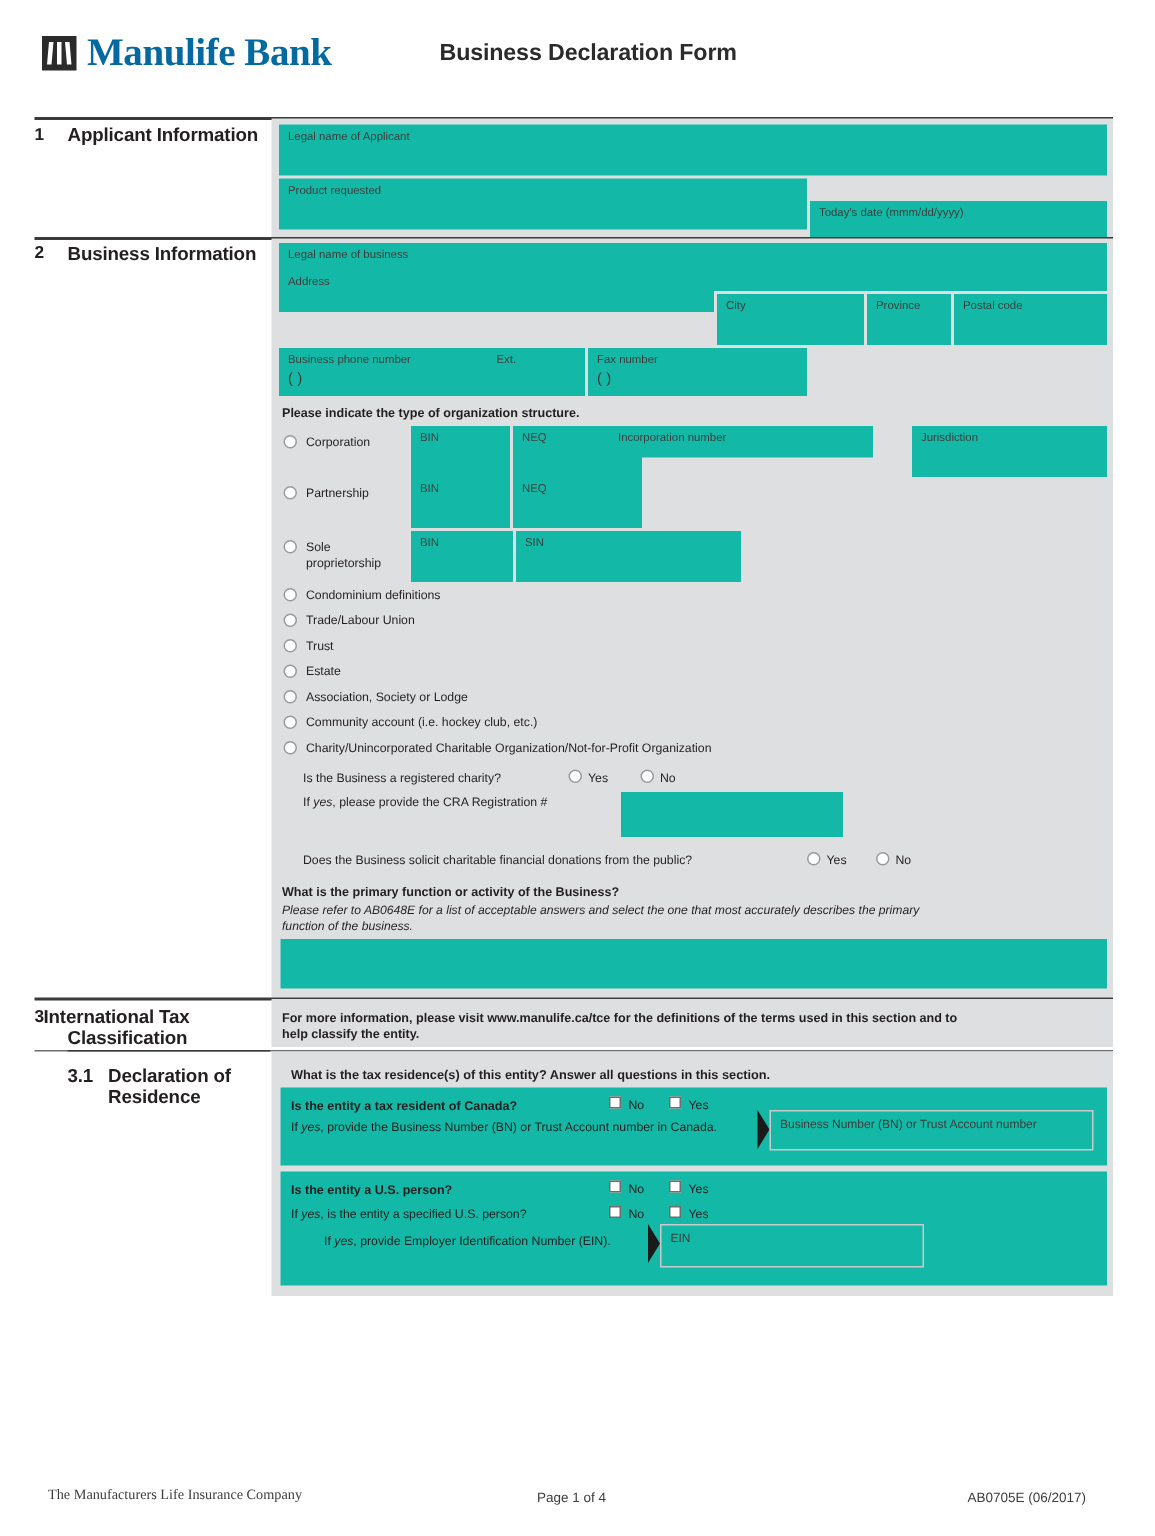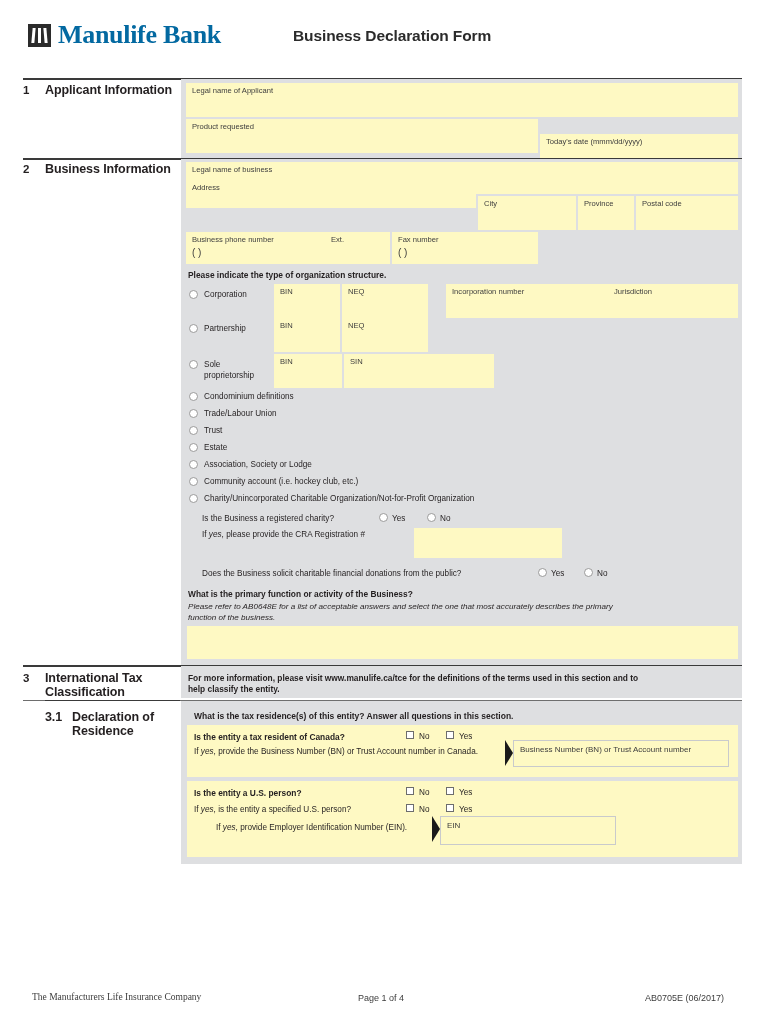"Legal name of Applicant" .fld { background: #fef9c3 -> #14b8a6 }
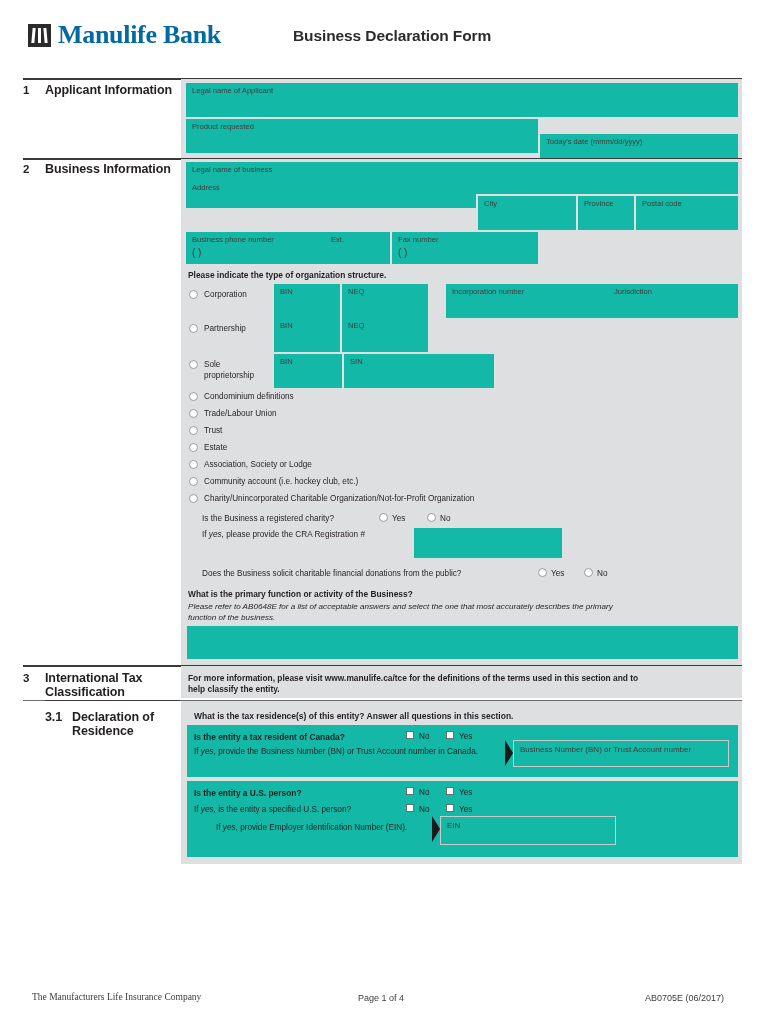"Incorporation number" div.fld { height: 34px -> 21px; left: 446px -> 406px }
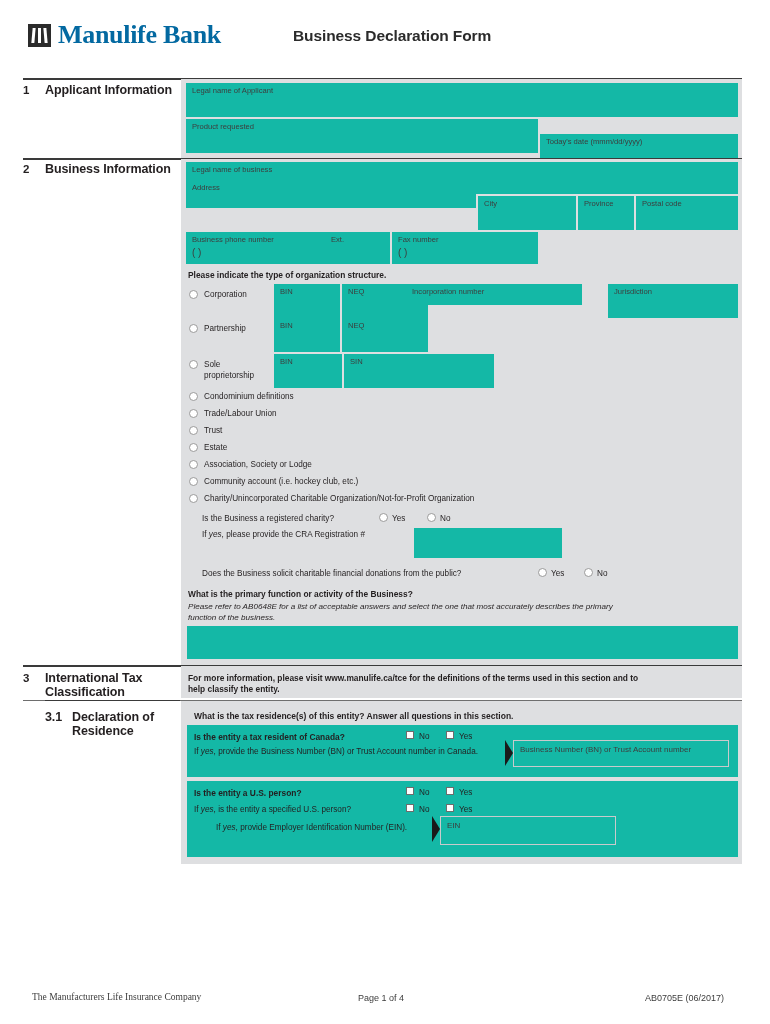"International Tax" div.sec-name { left: 45px -> 29px }
